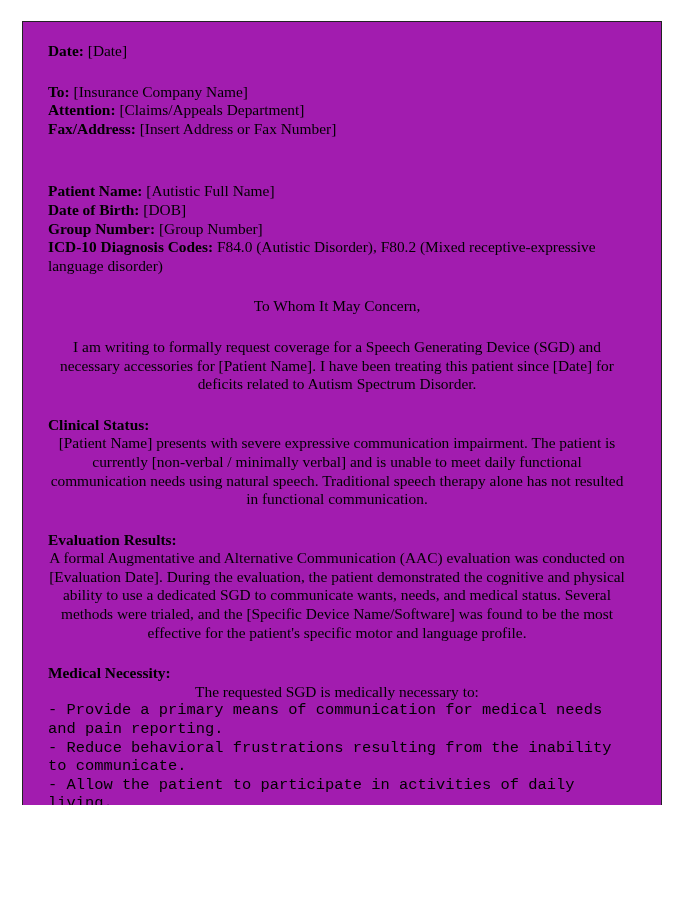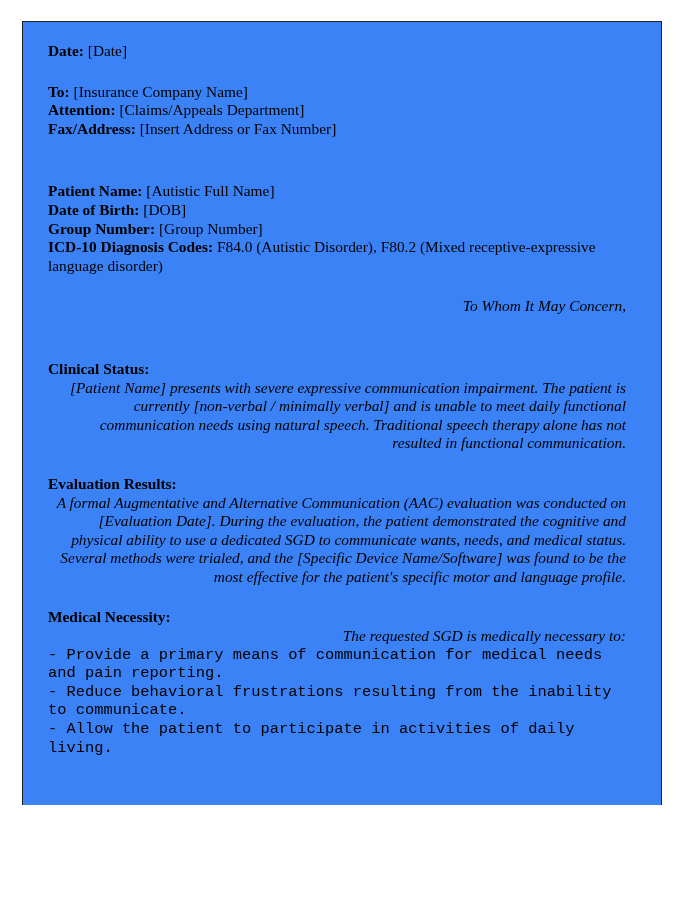"Date: [Date]" #page-sheet { background: #3b82f6 -> #a21caf }
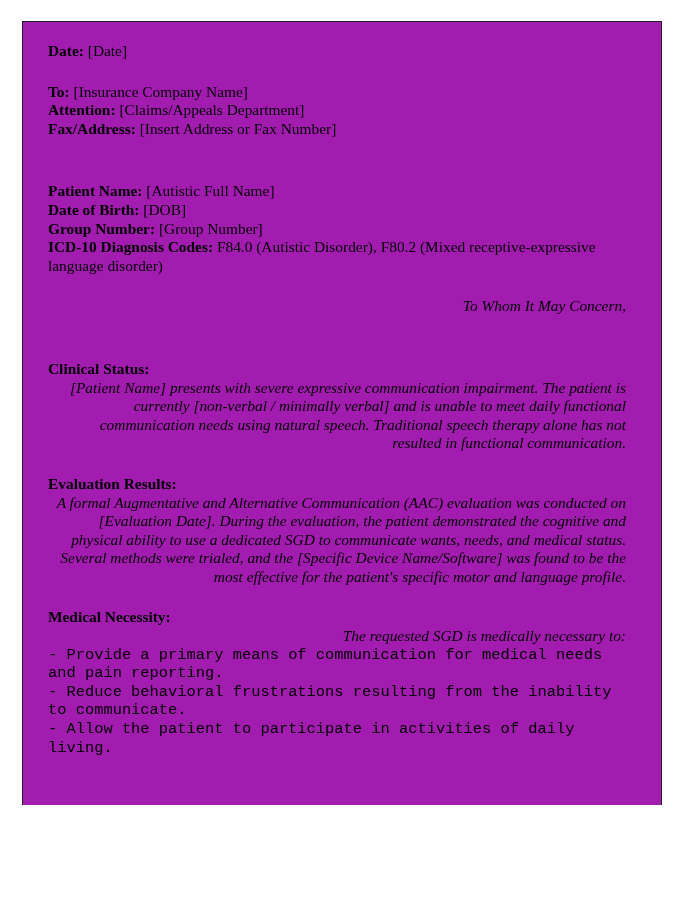"To Whom It May Concern," .para { font-style: italic -> none; text-align: right -> center }
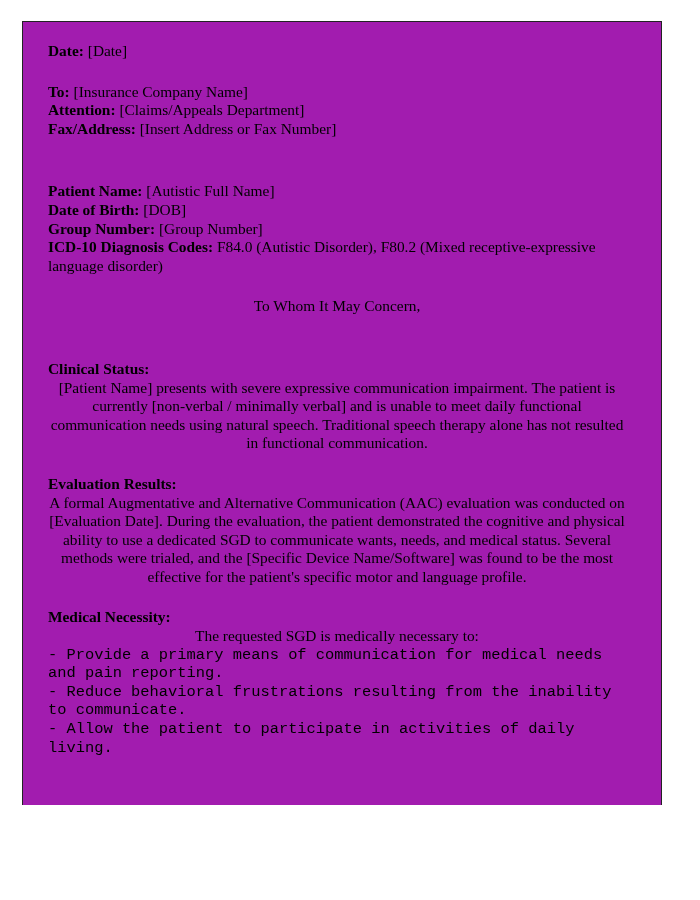"I am writing to formally" p.para { html: none -> <p>I am writing to formally request coverage for a Speech Generating Device (SGD) and necessary accessories for [Patient Name]. I have been treating this patient since [Date] for deficits related to Autism Spectrum Disorder.</p> }
